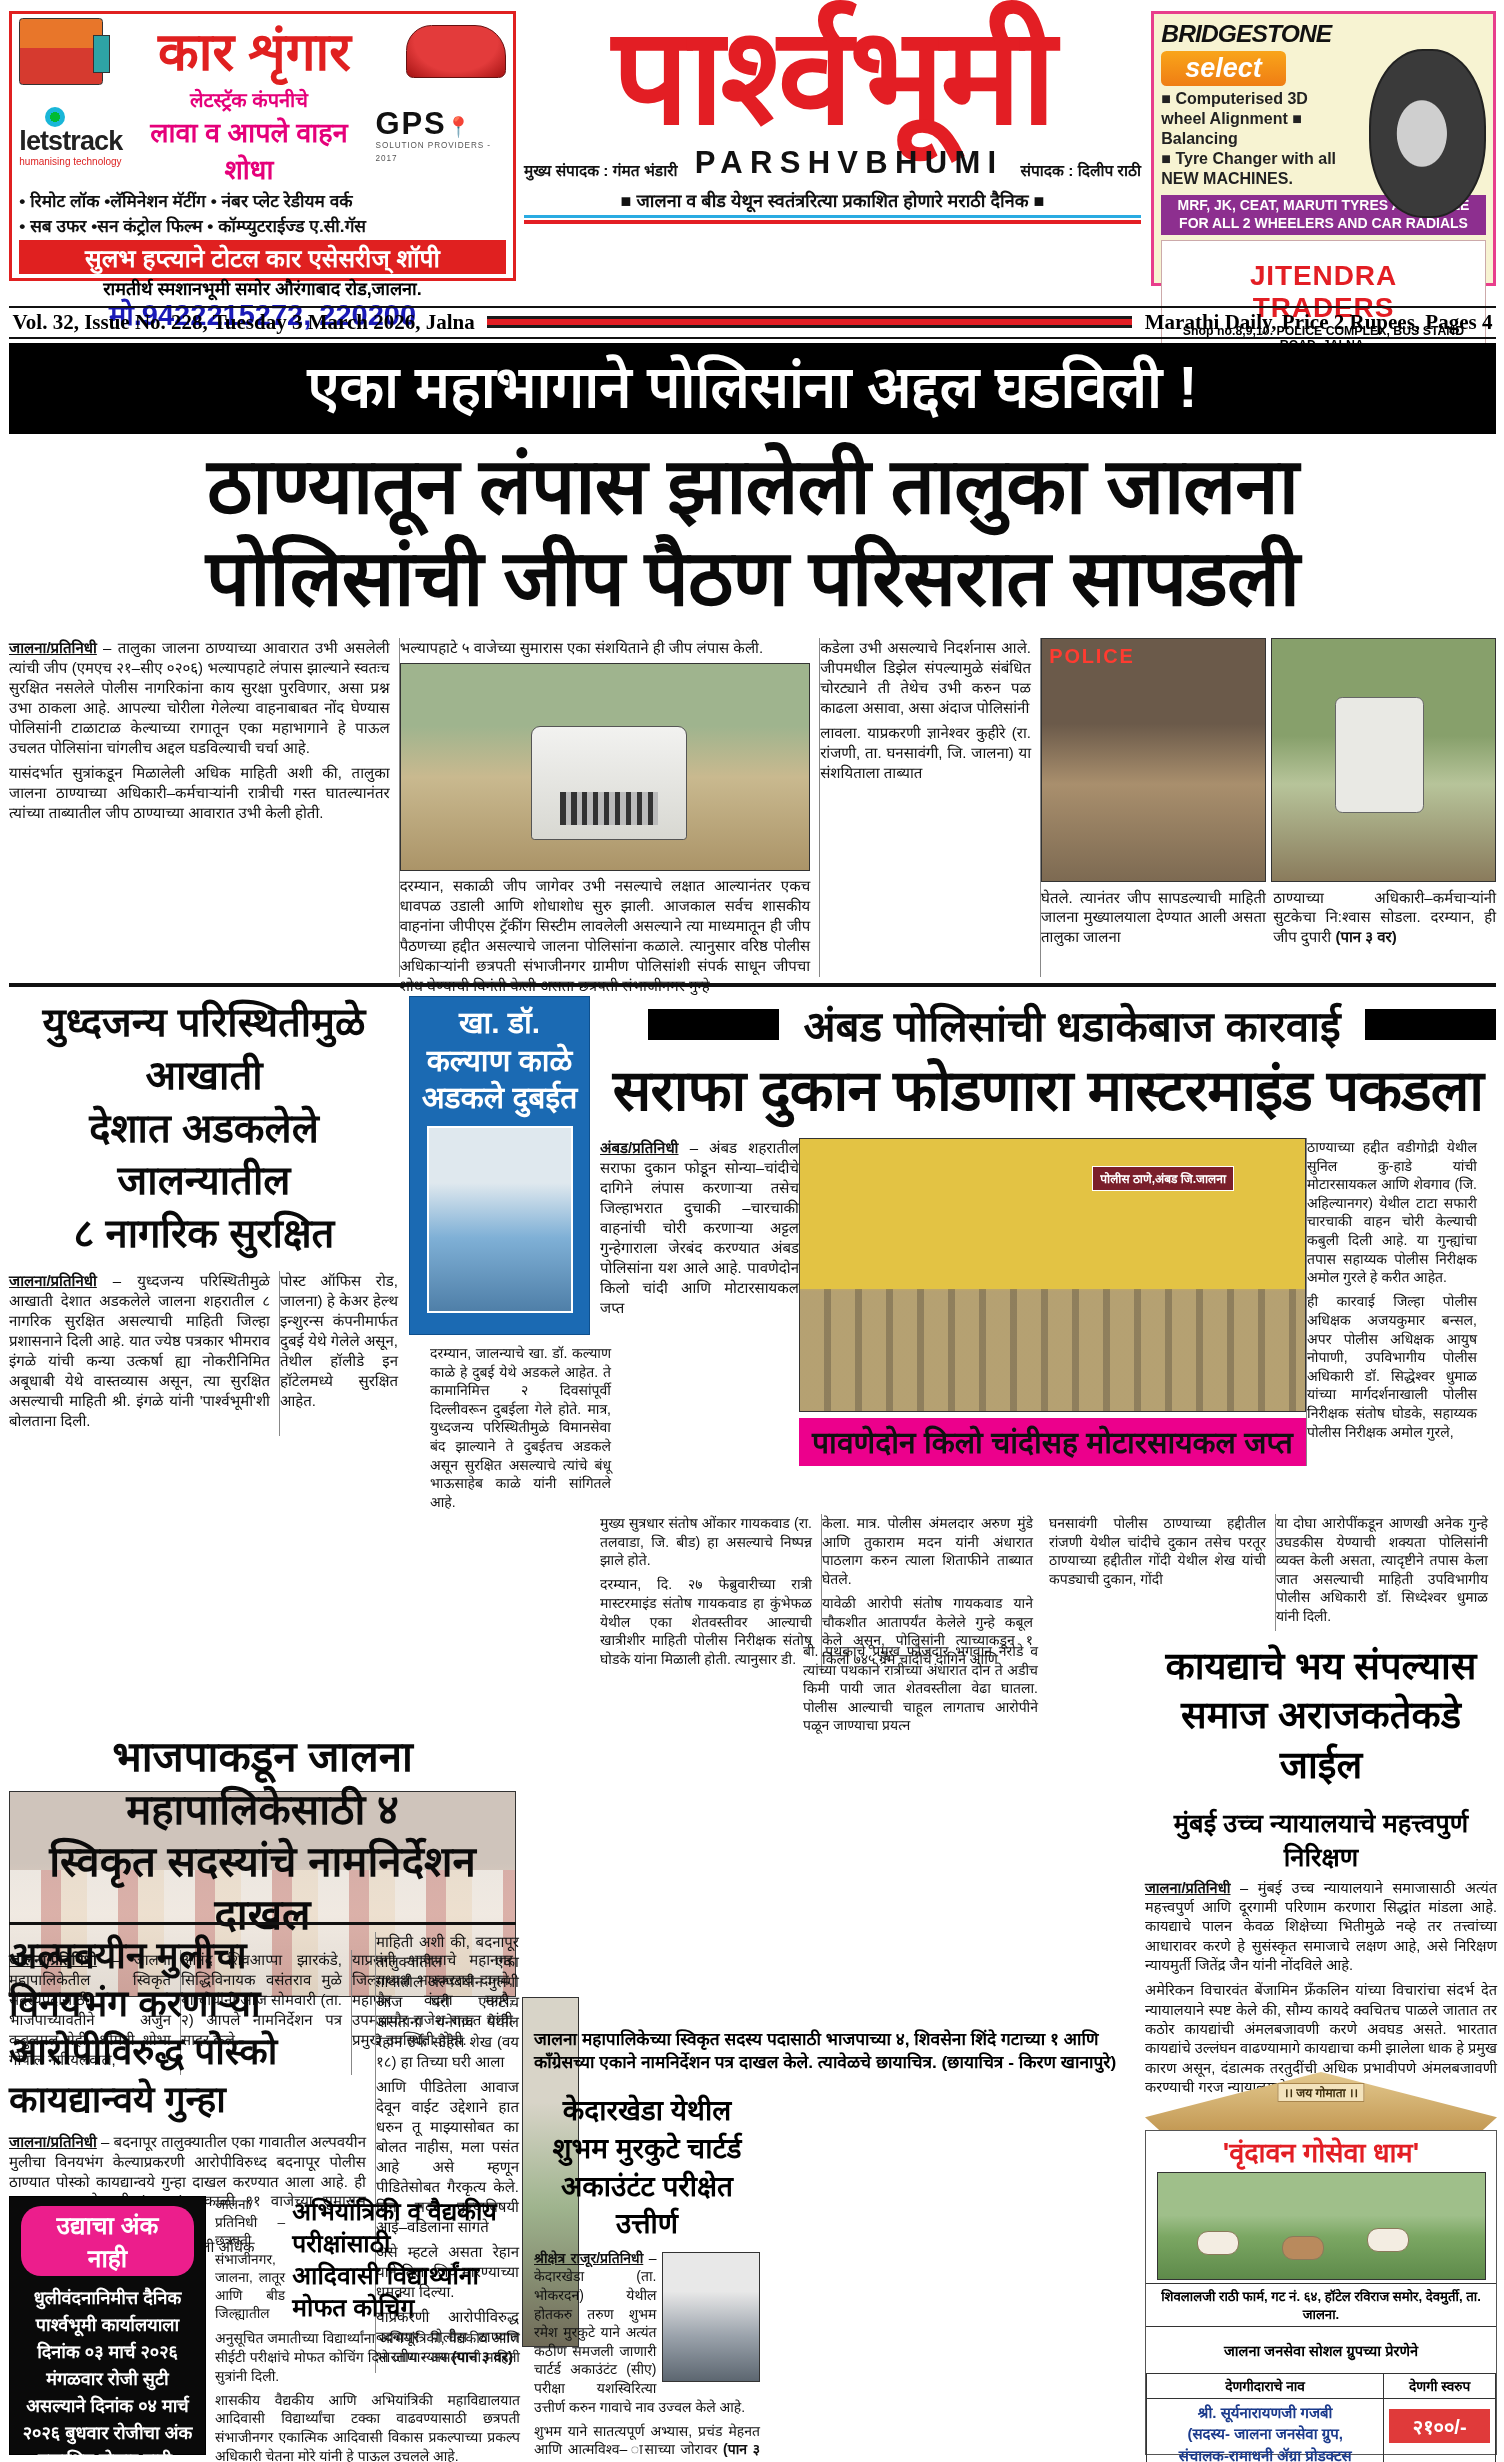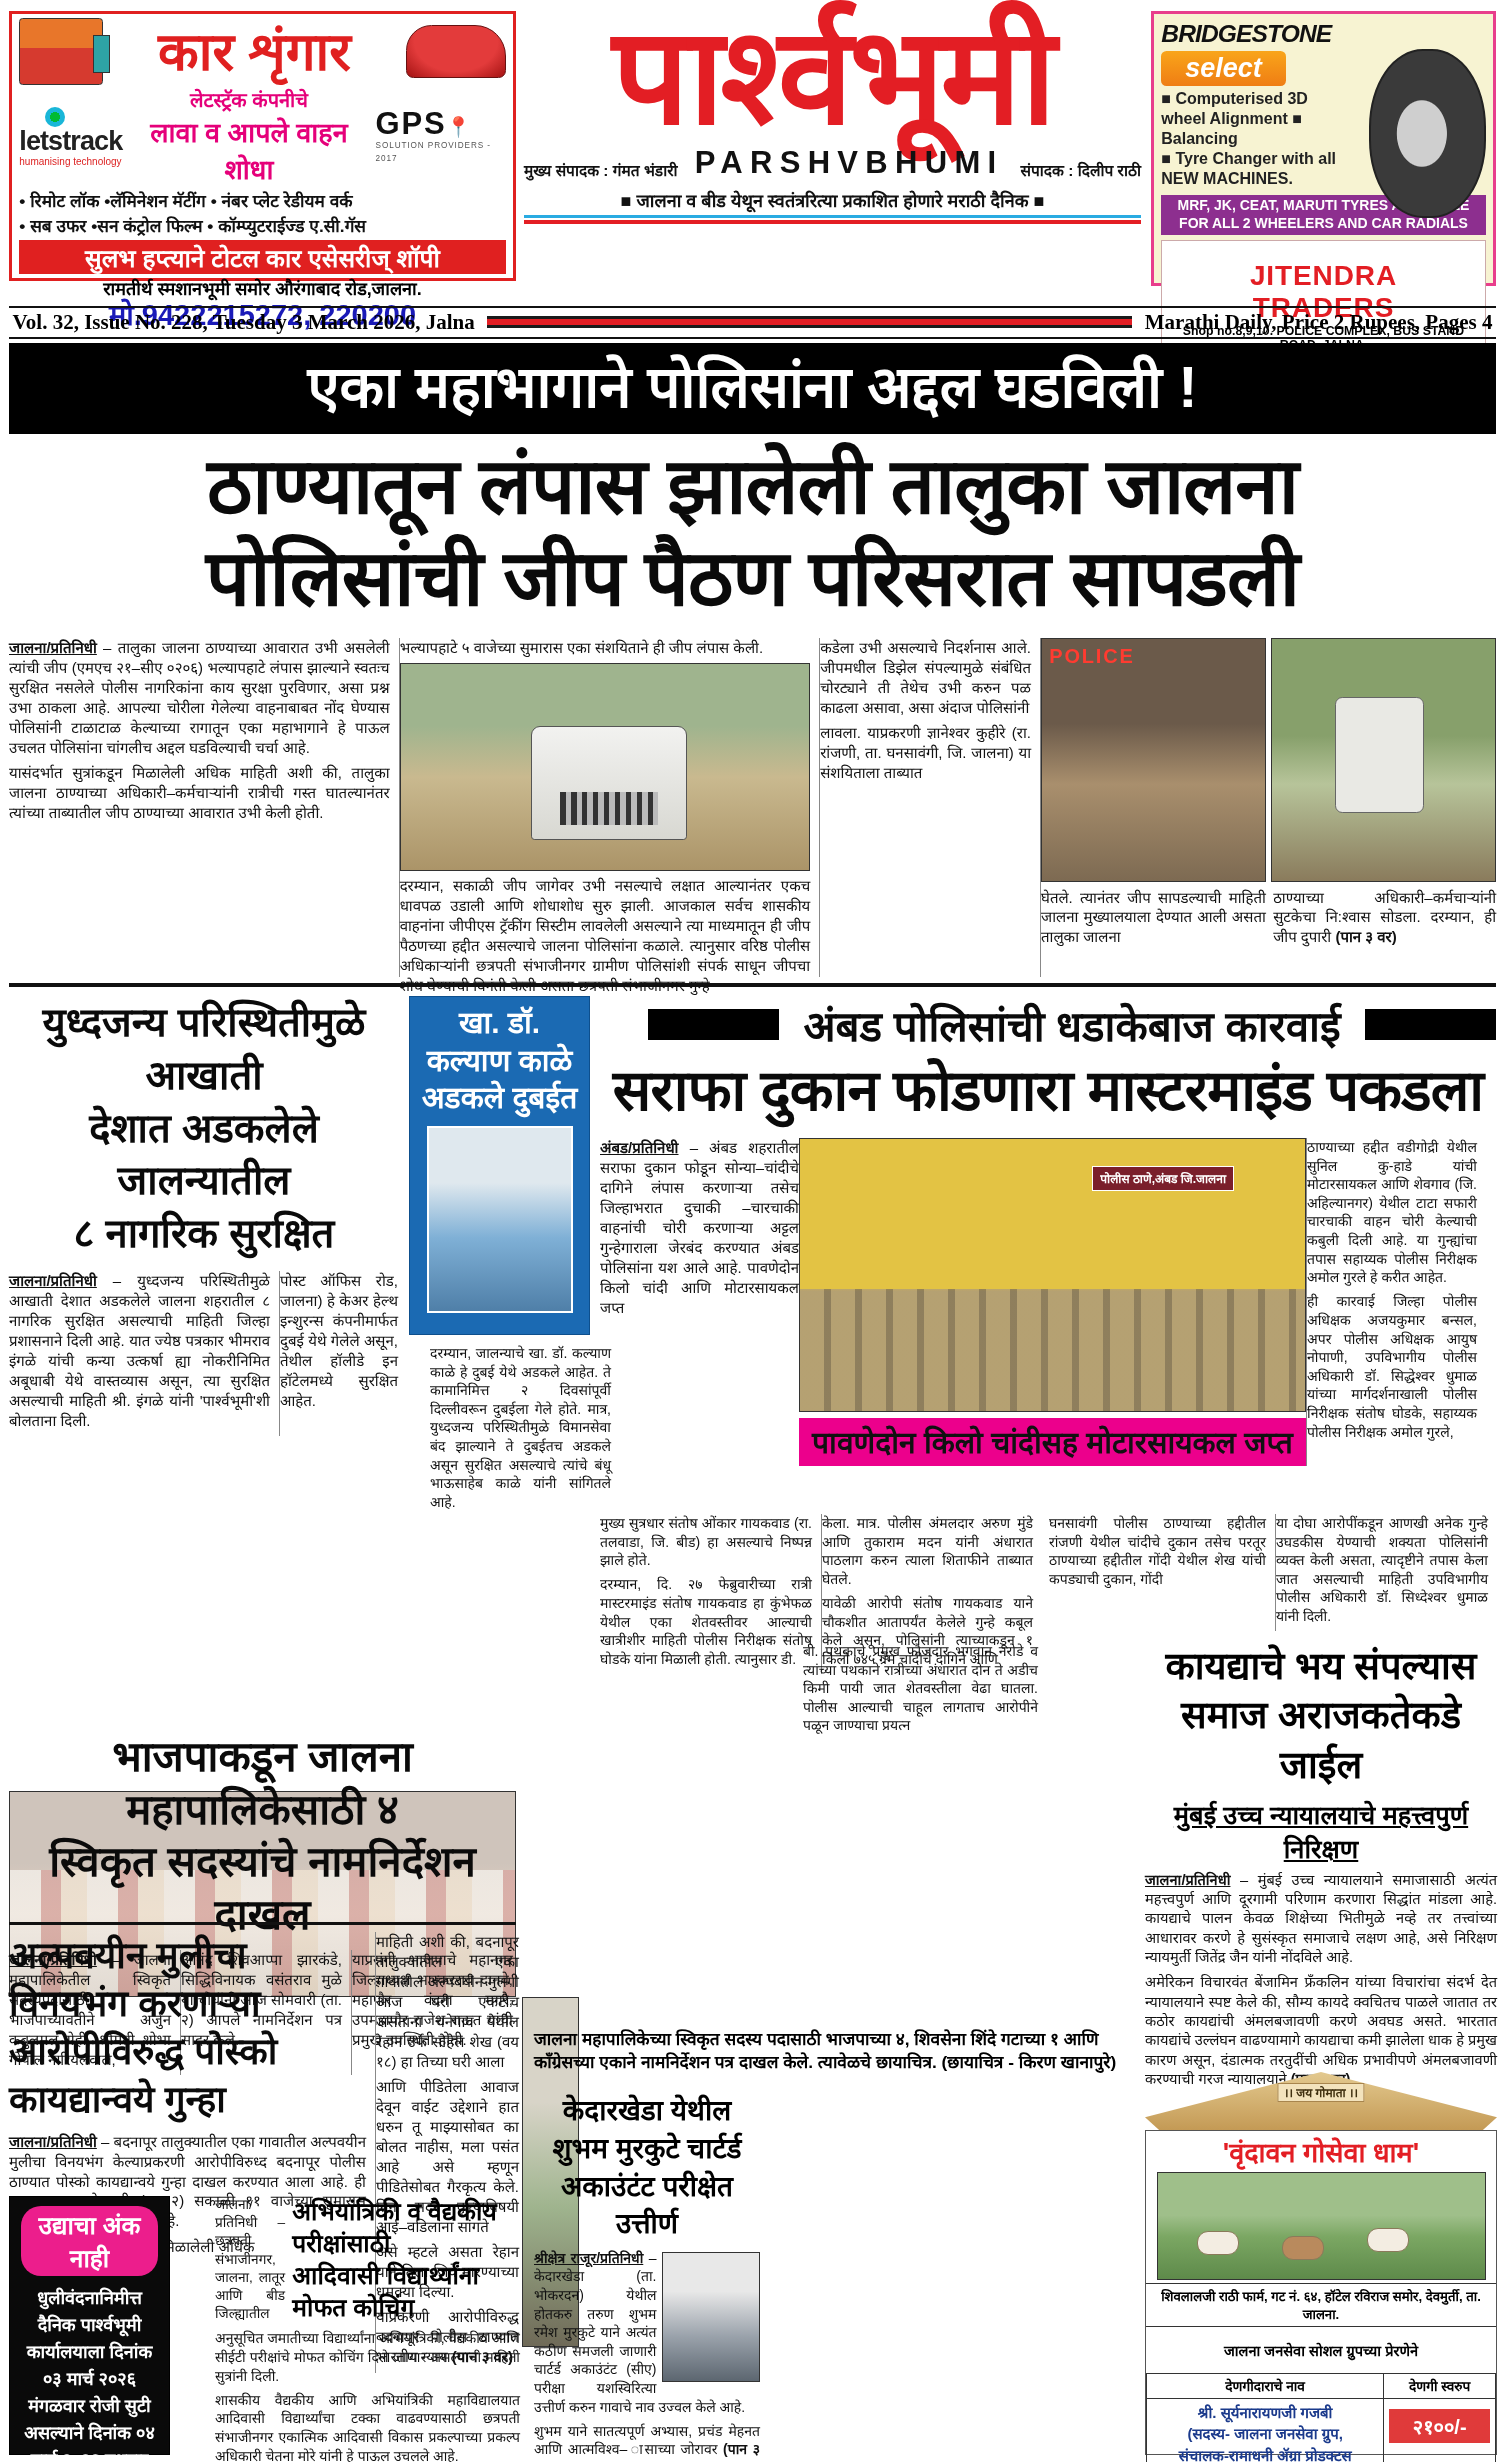"मुंबई उच्च न्यायालयाचे महत्त्वपुर्ण" .h-court-sub { margin-top: 7px -> 15px; text-decoration: underline -> none }
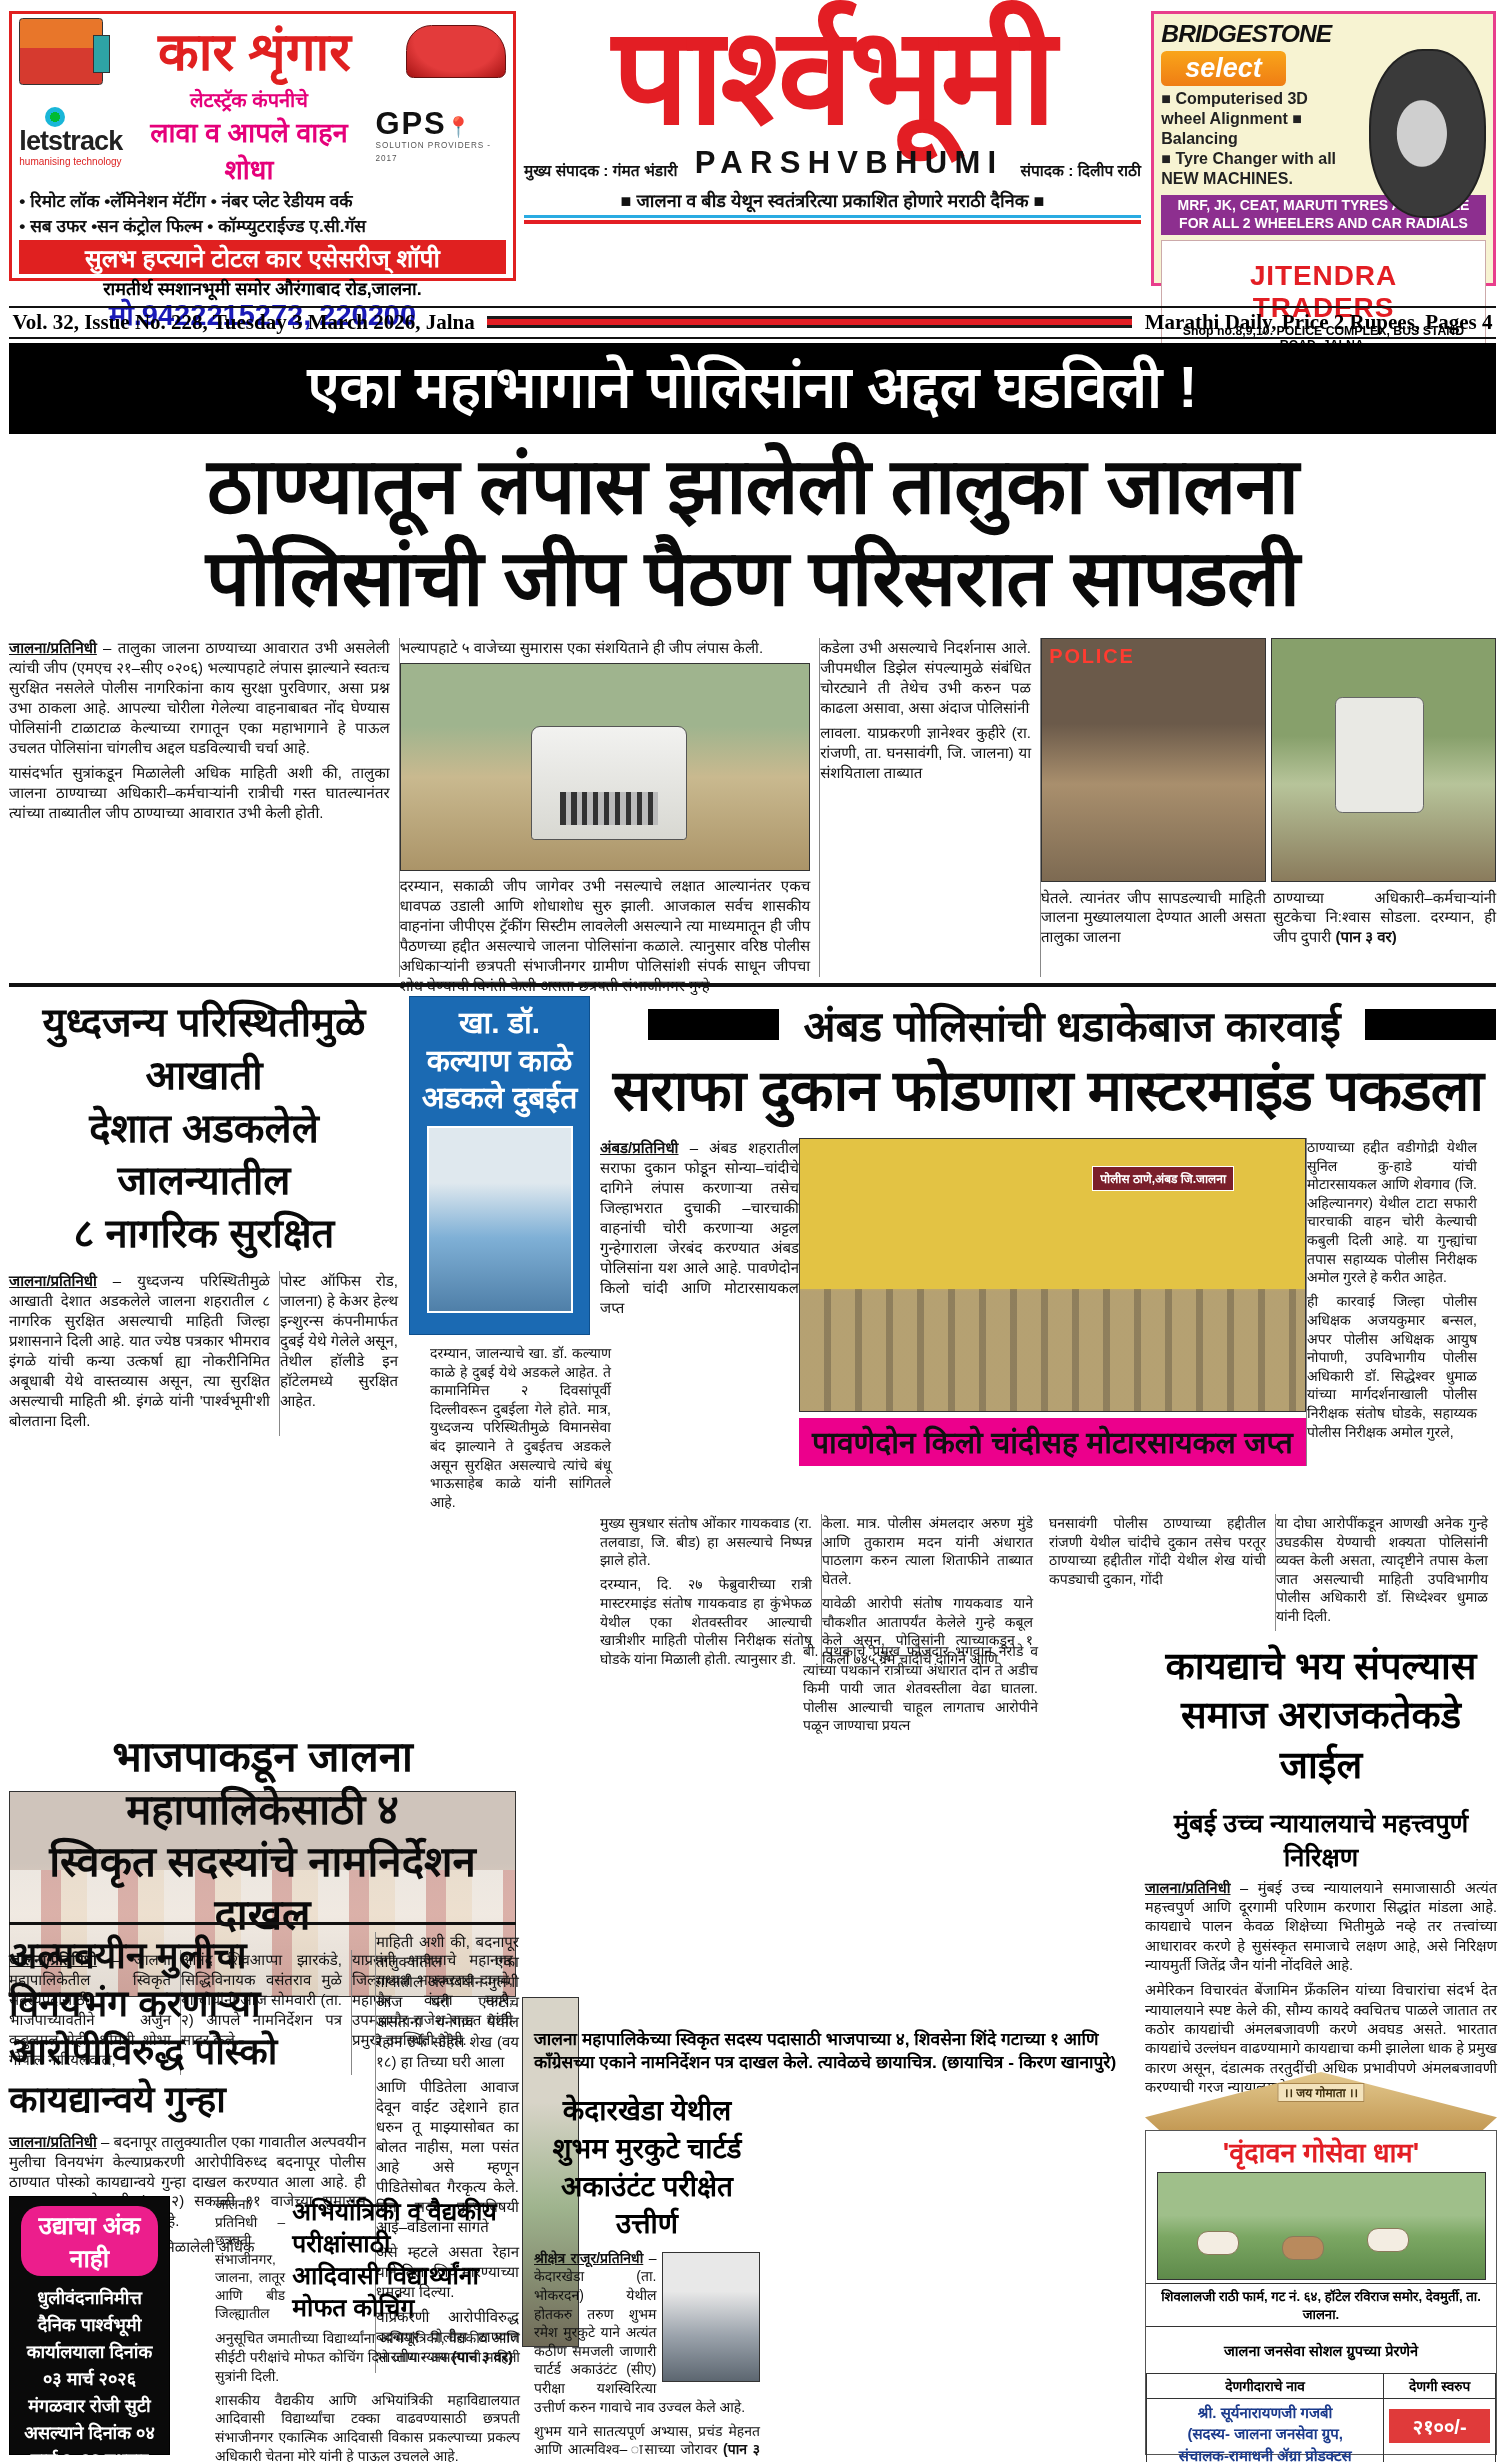"उद्याचा अंक नाही" div.abs { width: 161px -> 197px }
